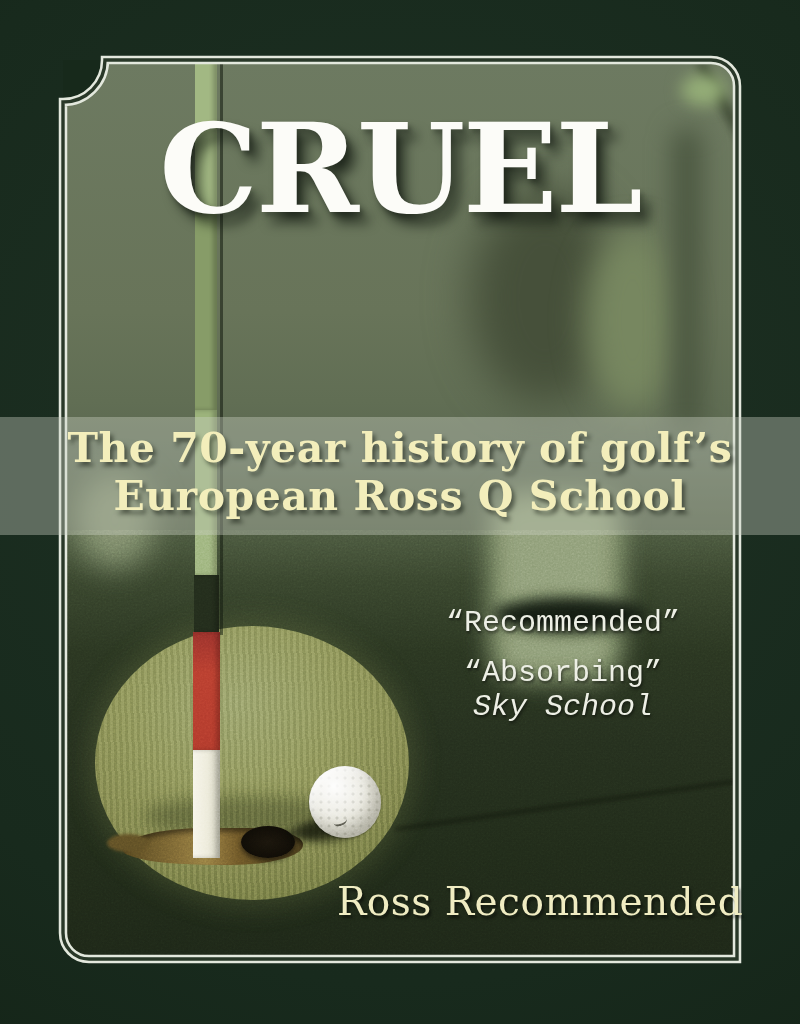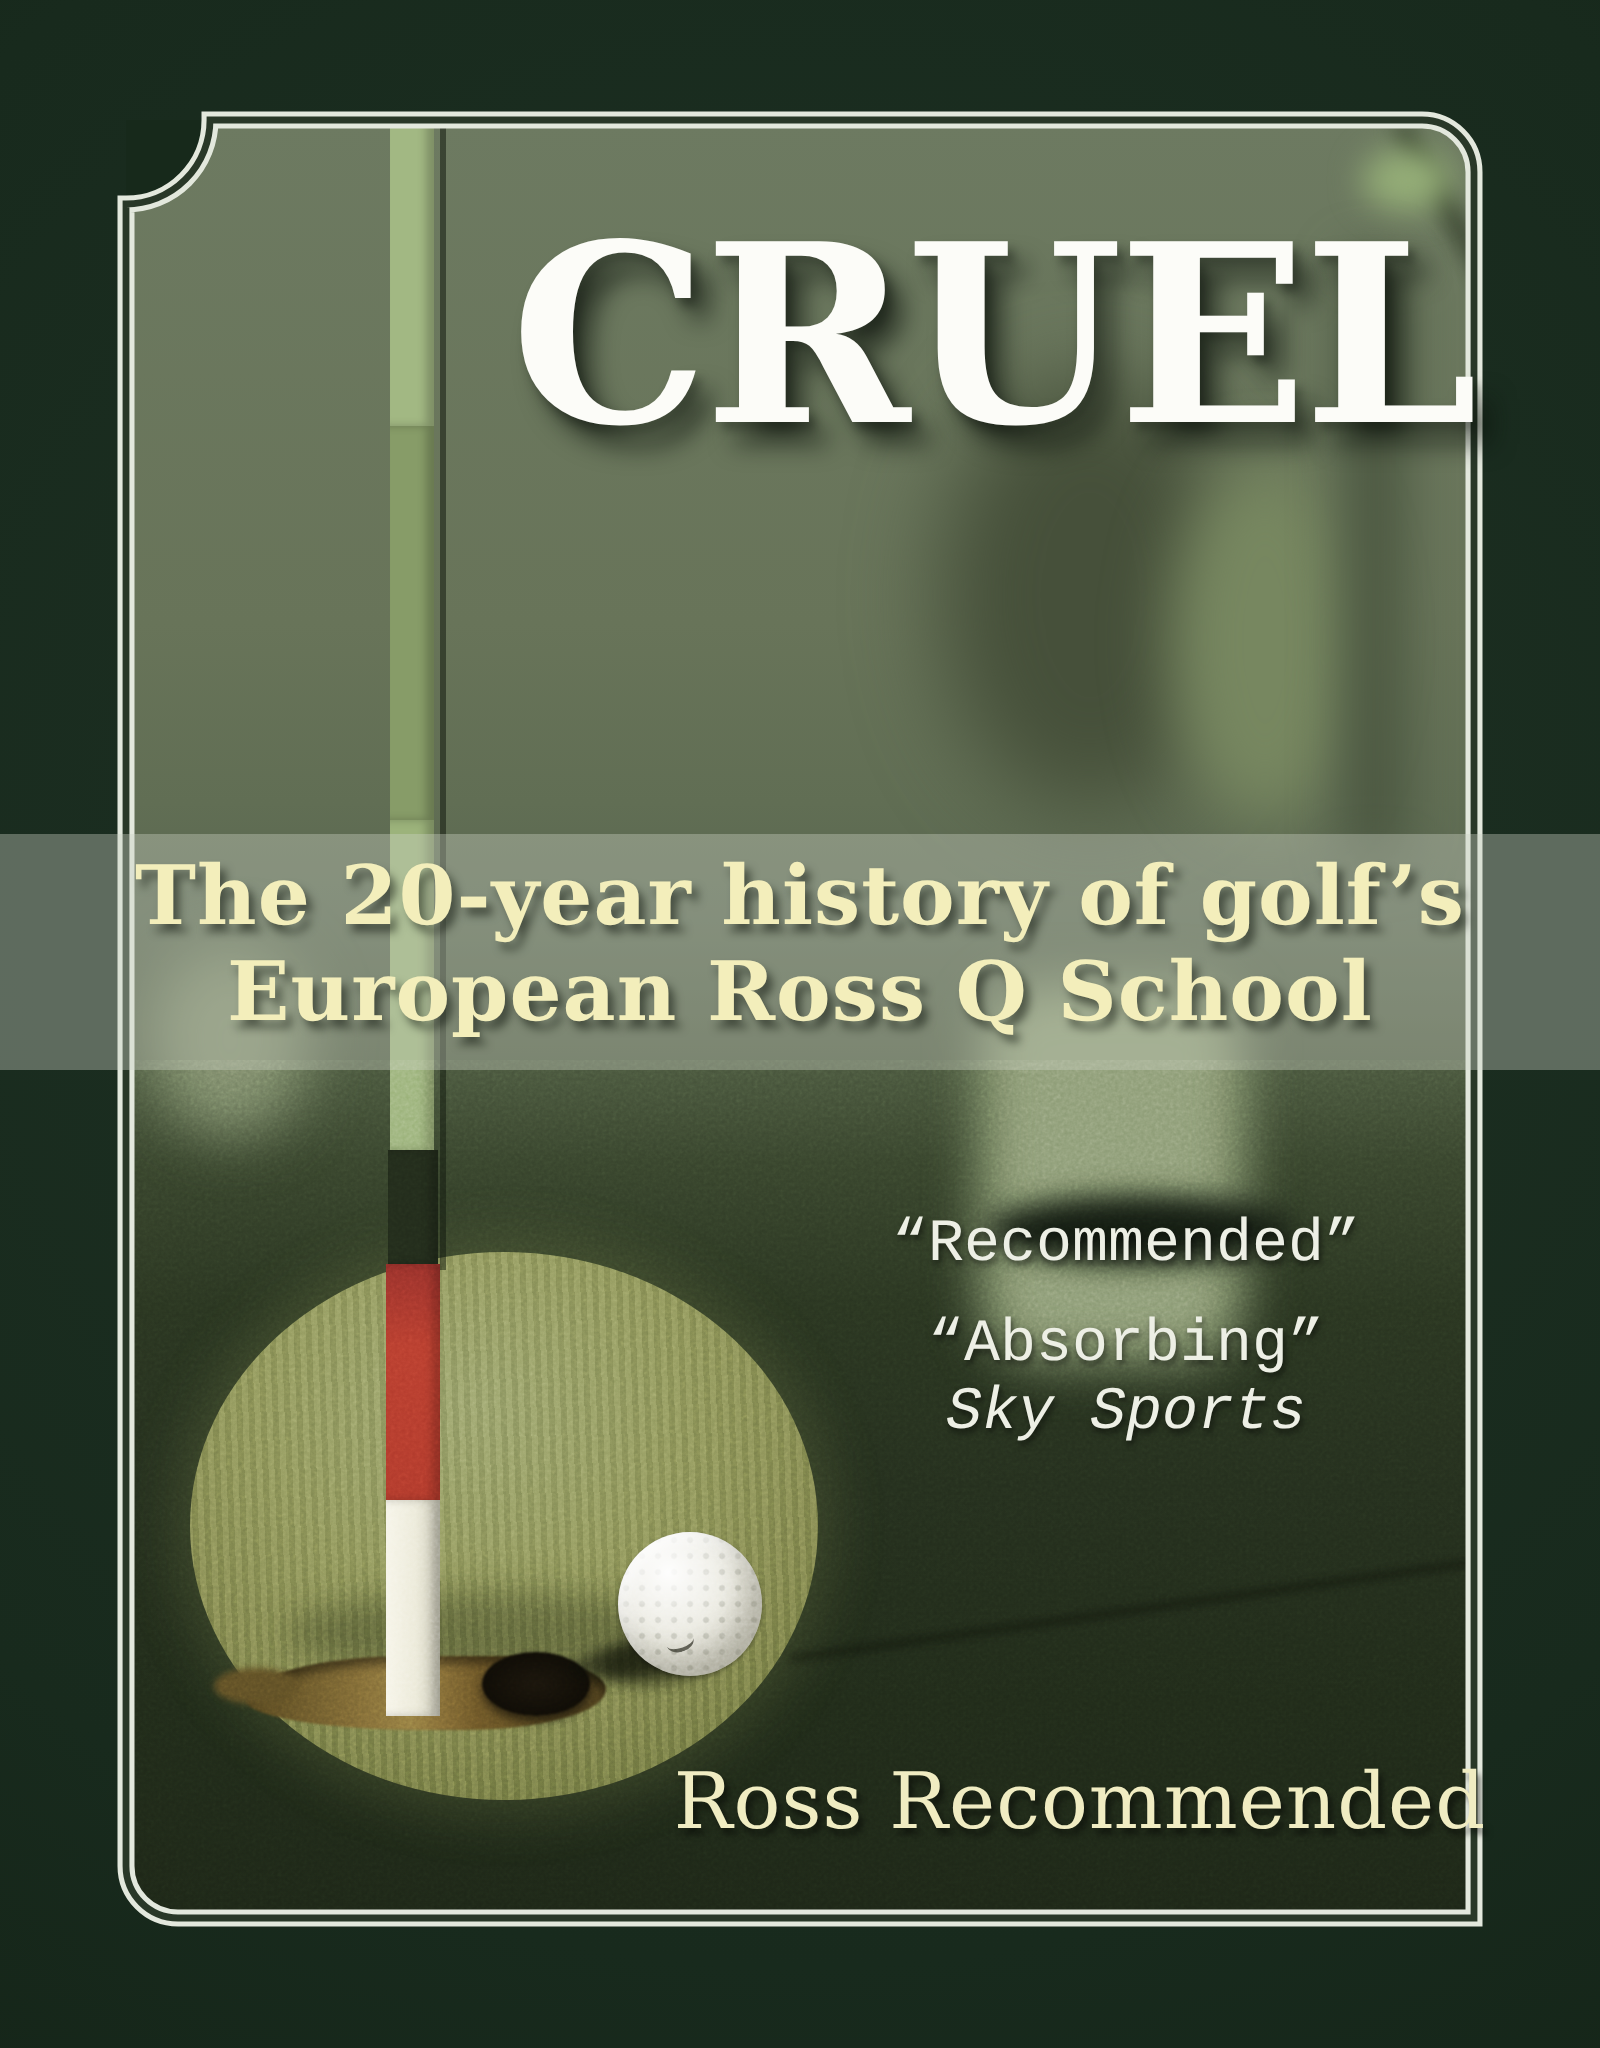"CRUEL" .title { text-align: right -> center }
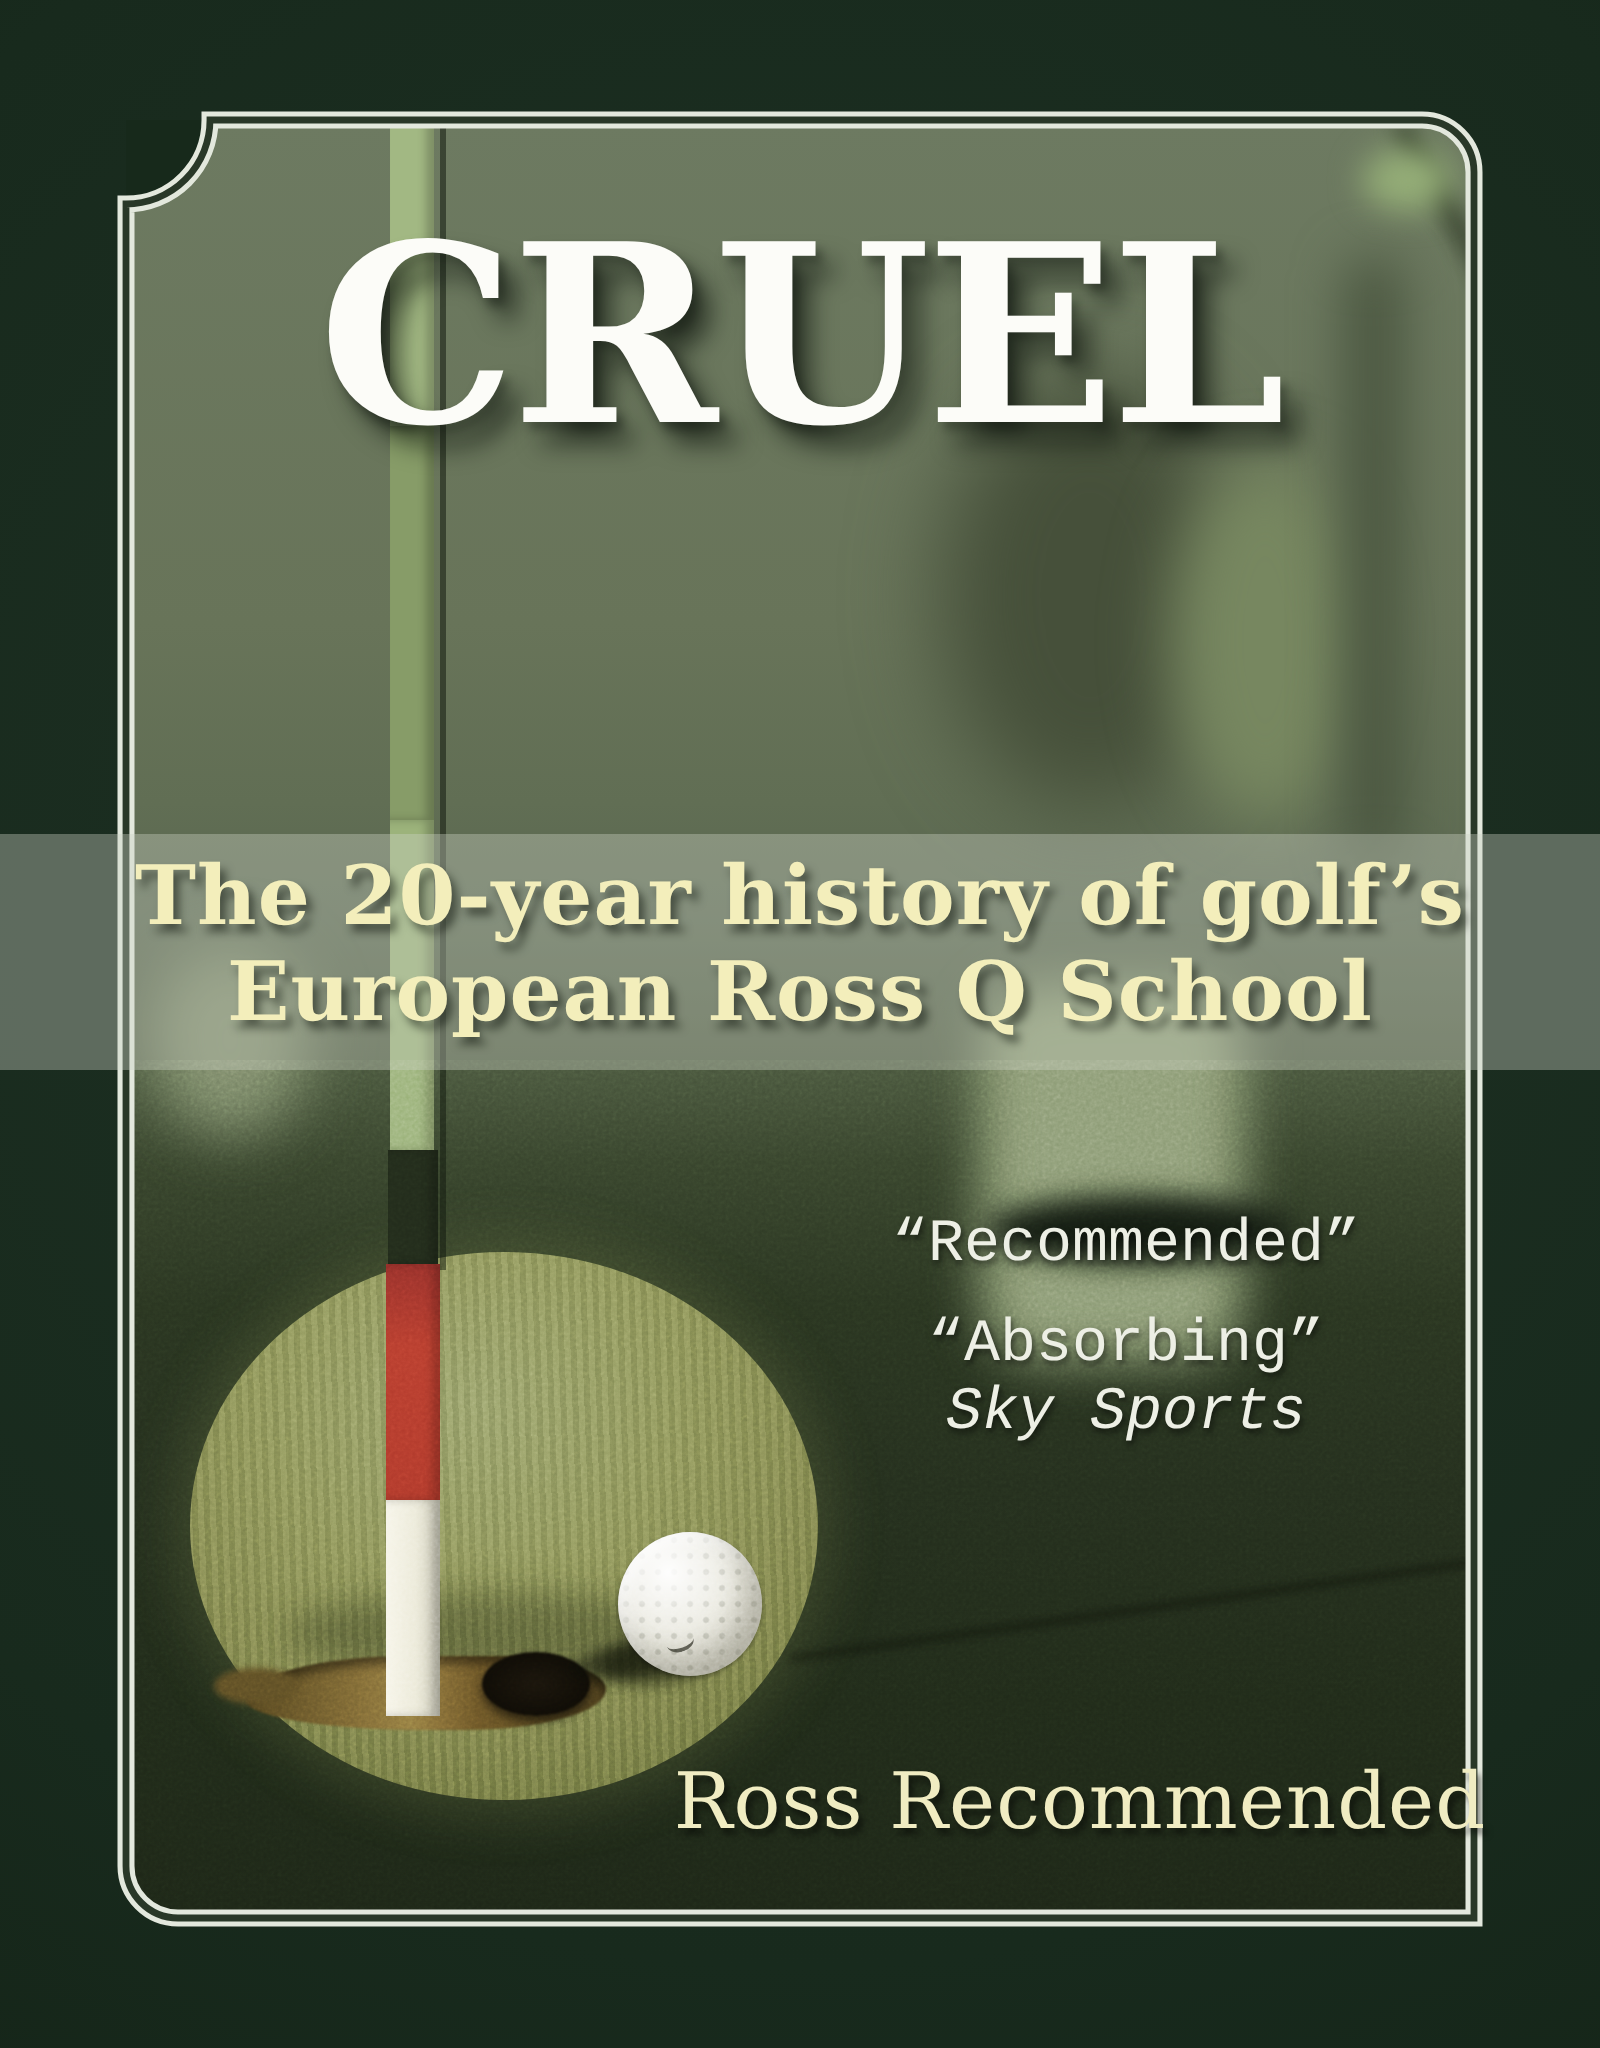"The 20-year history of golf’s" div { text: 20-year -> 70-year }
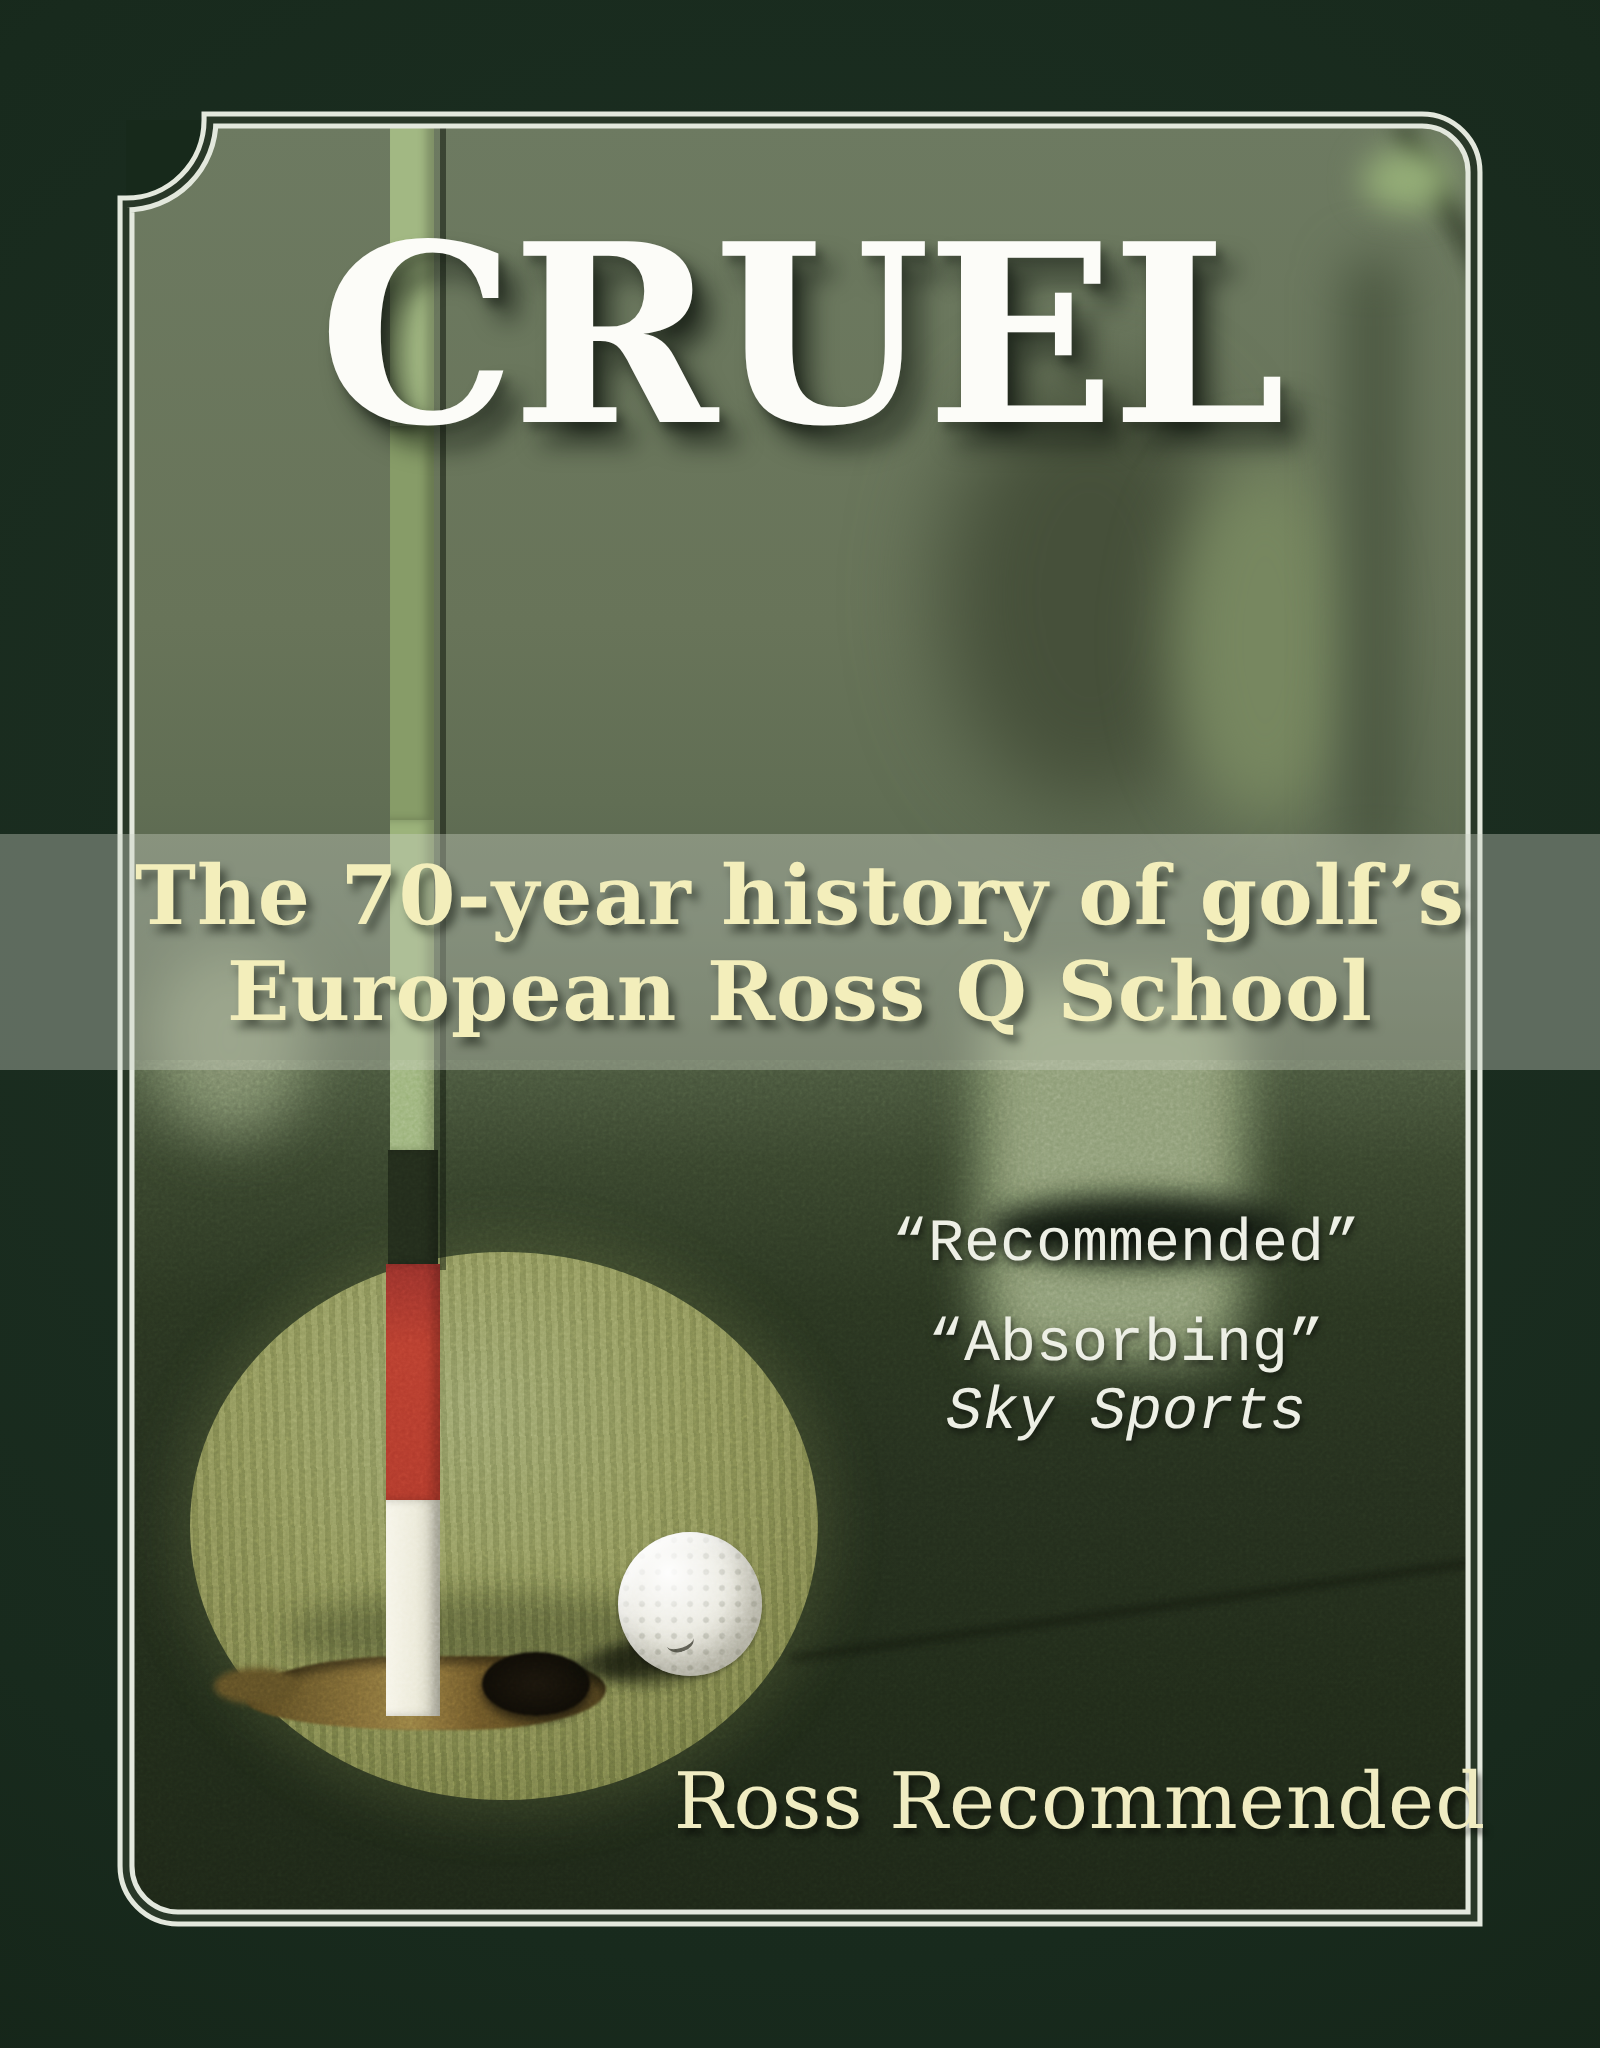"Sky Sports" div.q-source { text: Sports -> School }
